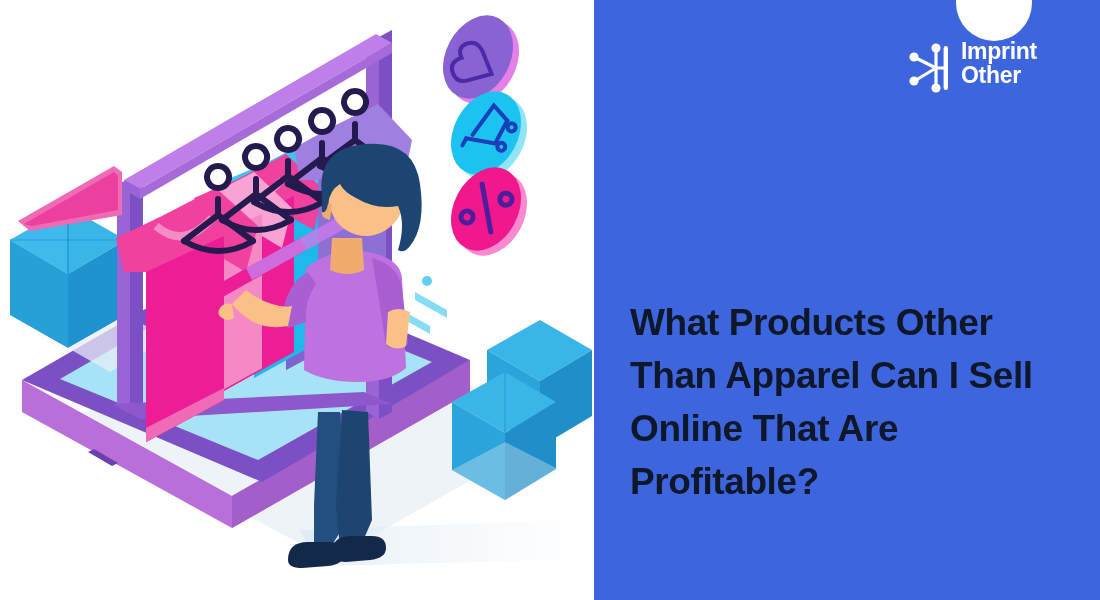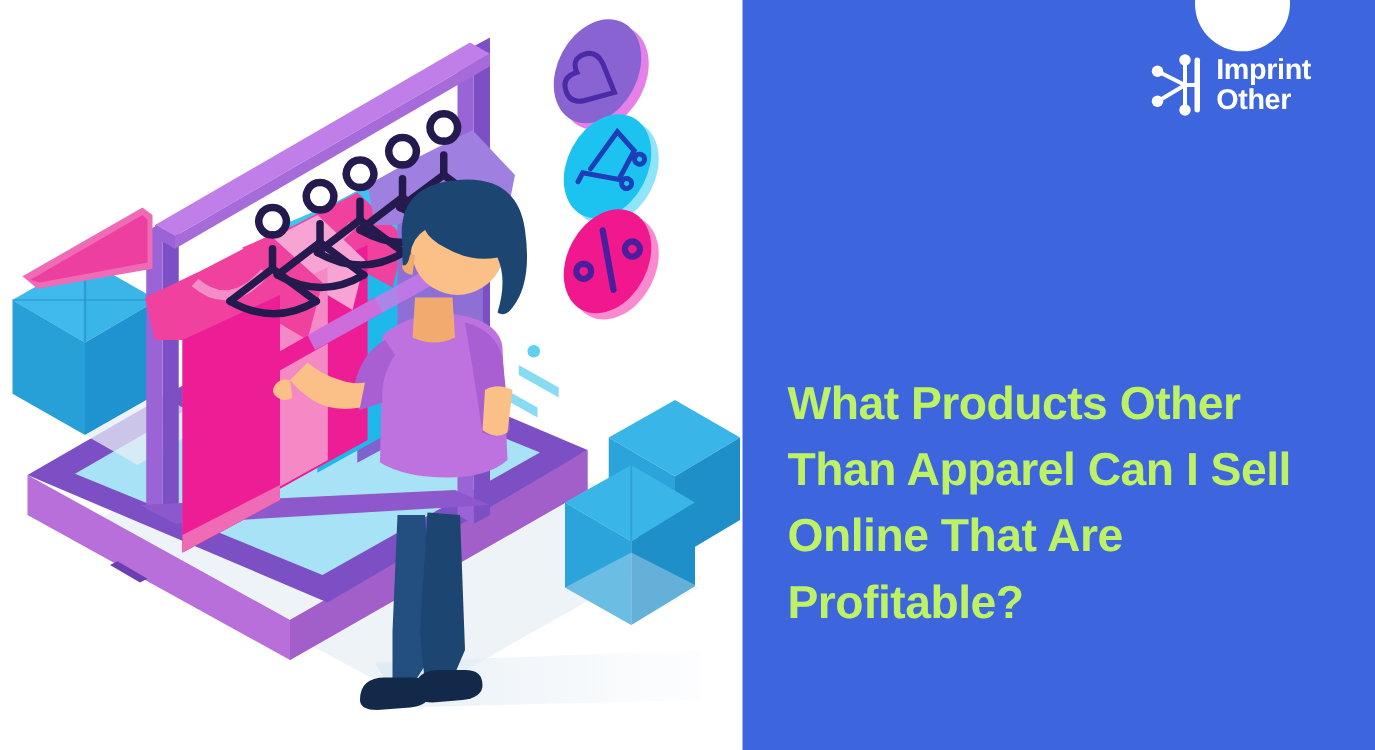"Imprint" .logo { align-items: center -> none; left: 324px -> 312px }
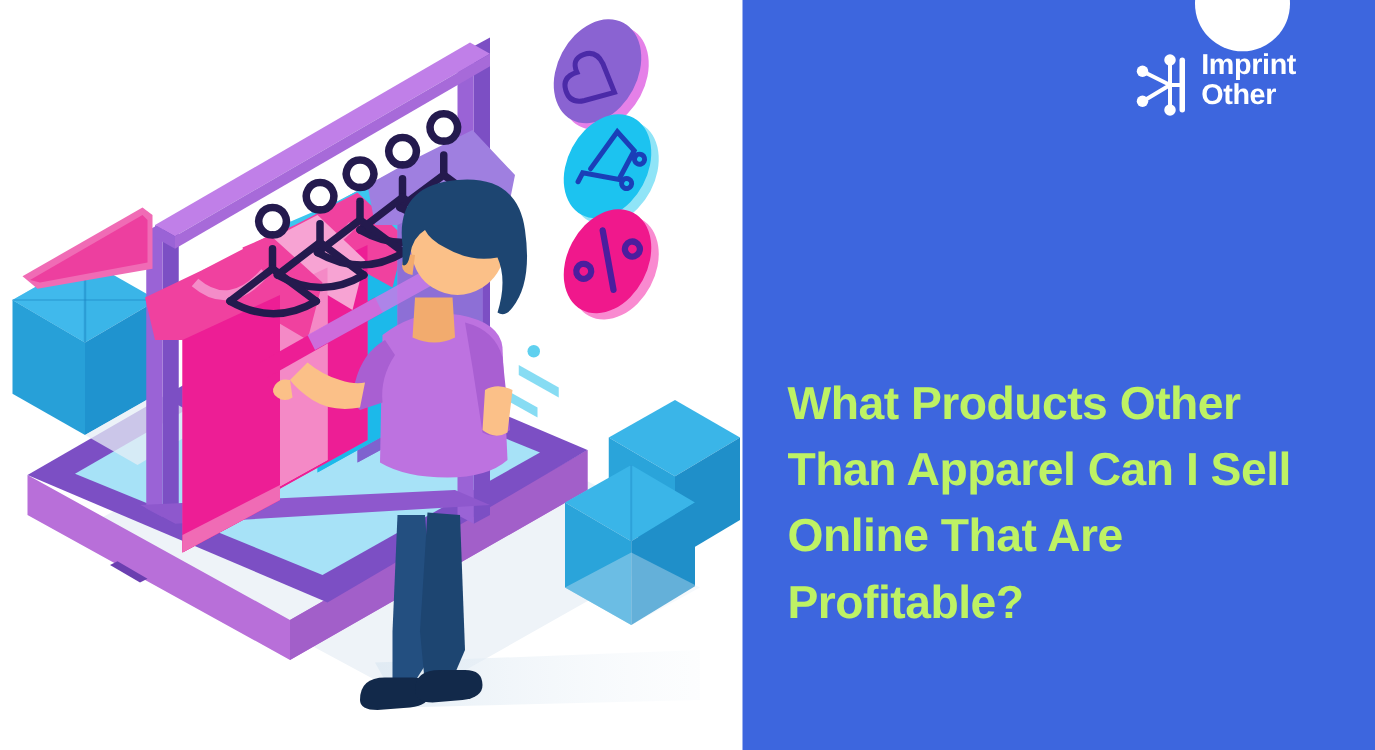"What Products Other Than Apparel" .headline { color: #bef264 -> #0f172a }
